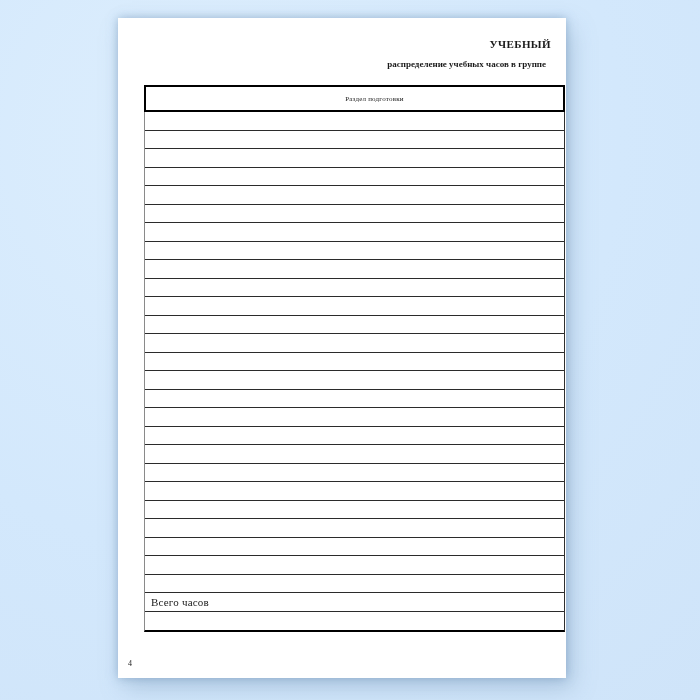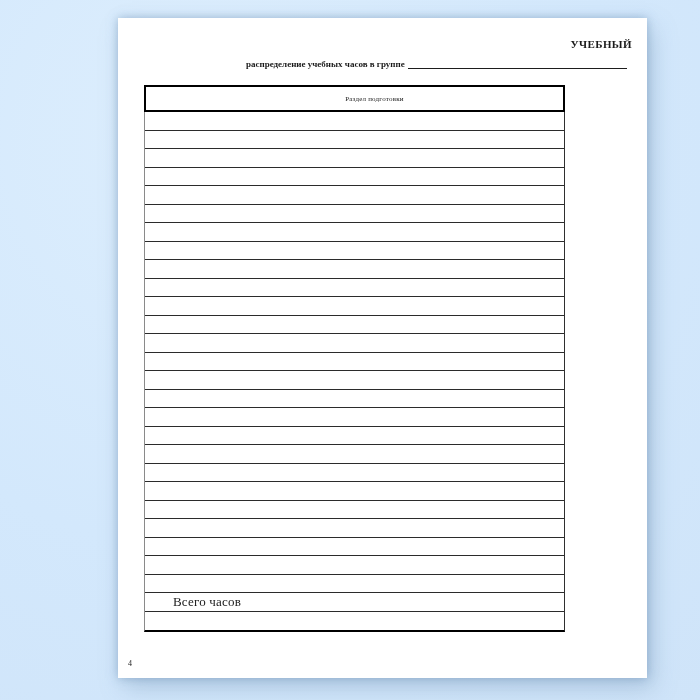"УЧЕБНЫЙ" .sheet { width: 529px -> 448px }
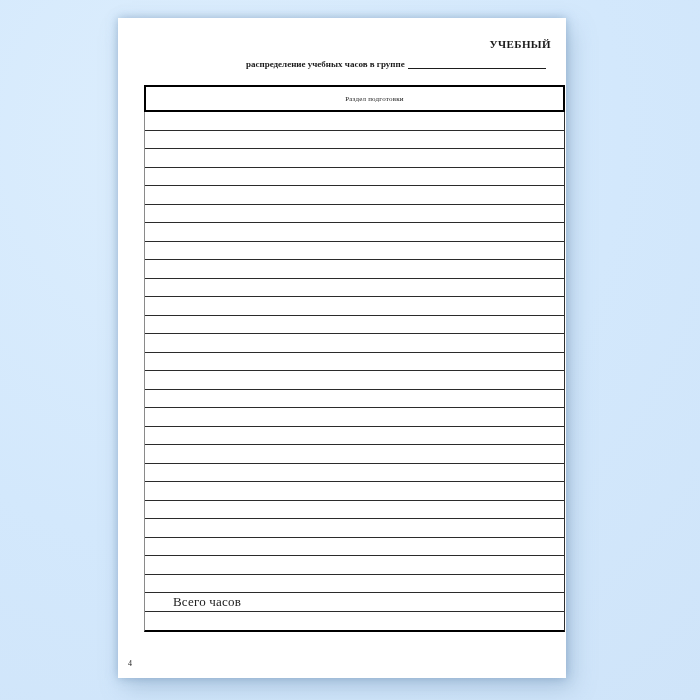"распределение учебных часов в группе" .title-row { flex-direction: none -> column }
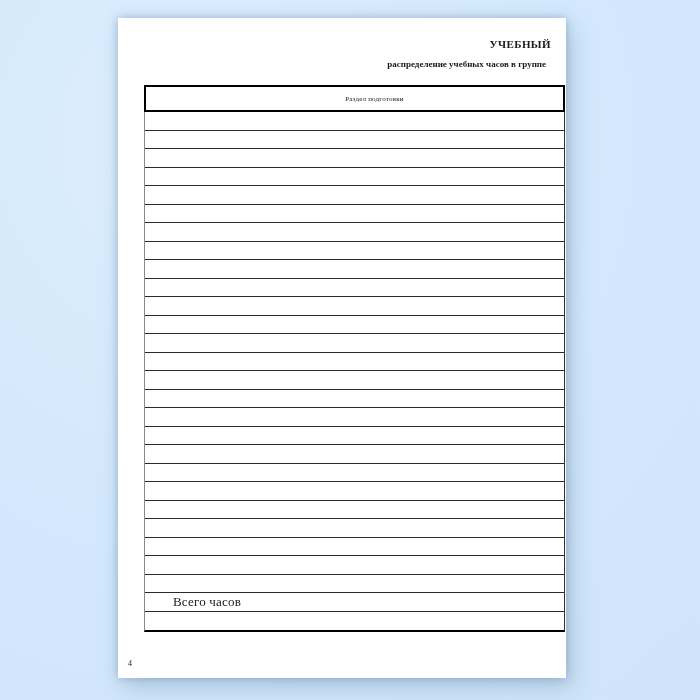"Всего часов" .row-label { font-size: 13px -> 11px; margin-left: 22px -> none }
